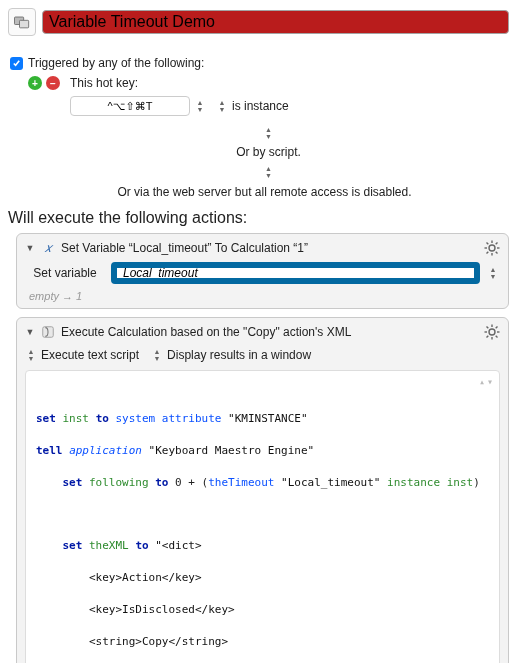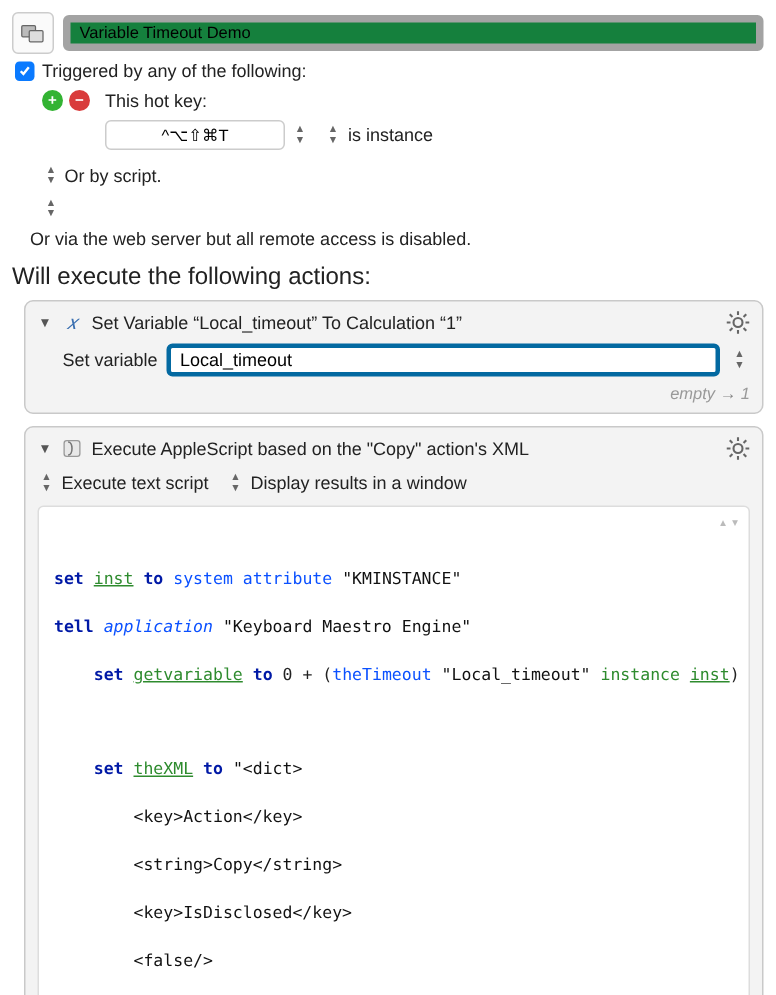"Variable Timeout Demo" .title-input { background: #15803d -> #b91c1c; border: 5px solid #a3a3a3 -> 1px solid #a3a3a3; font-size: 11px -> 16px }
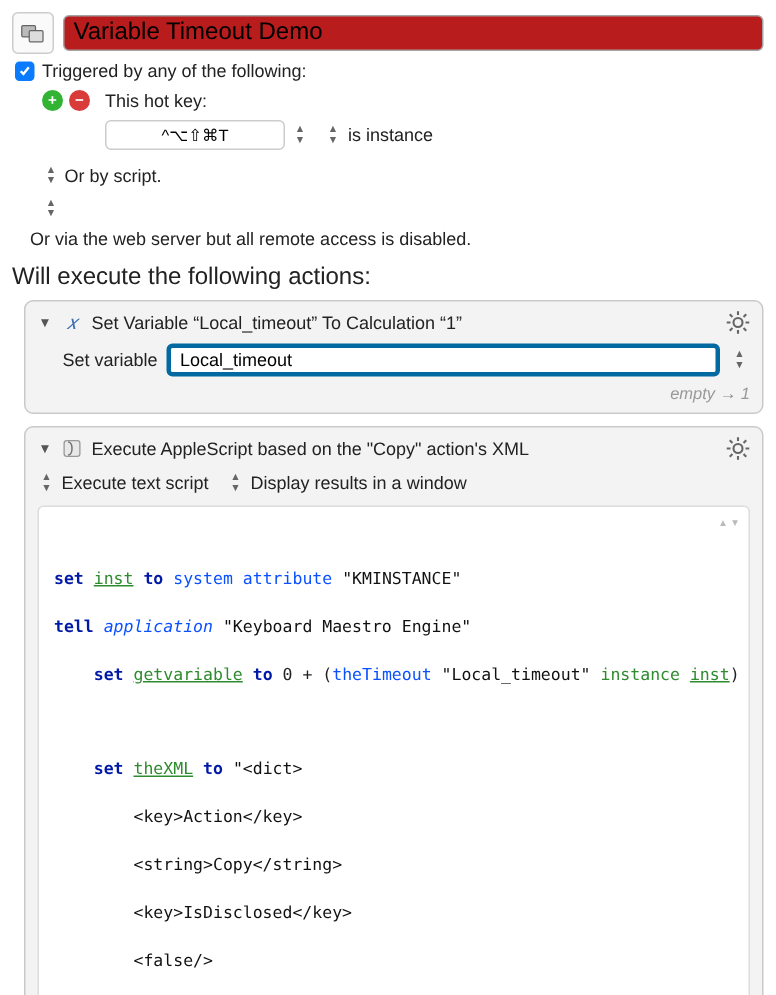"Triggered by any of the" .trigger-row { margin: 4px 0 4px 2px -> 20px 0 4px 2px }
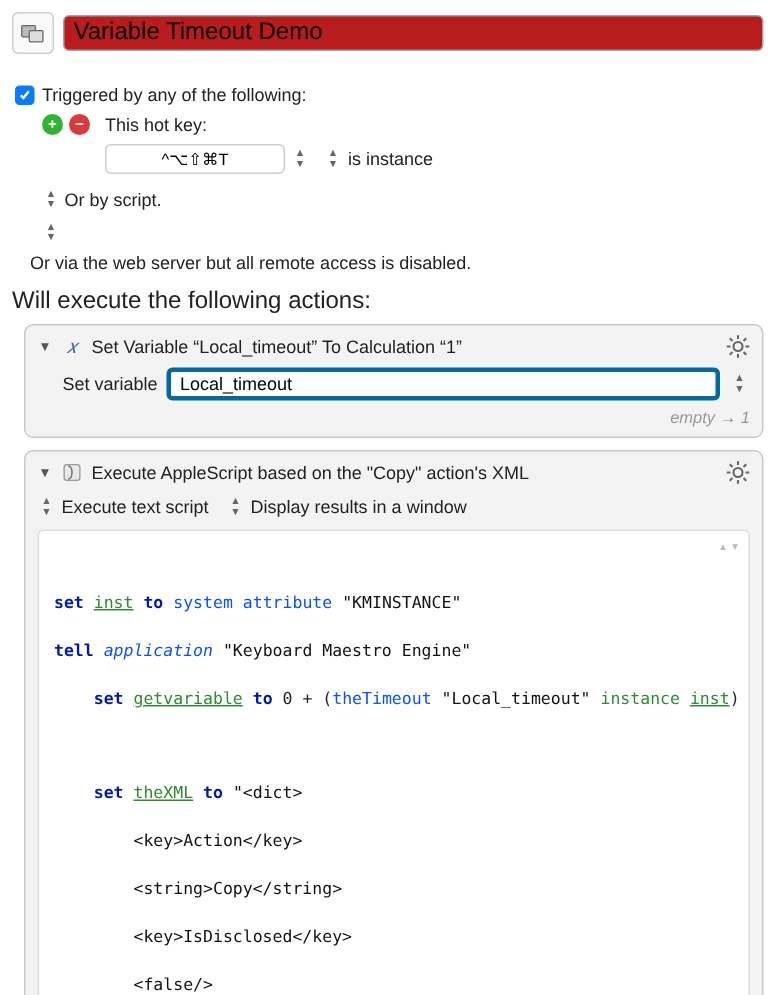"Or by script." .sub-row { flex-direction: none -> column }
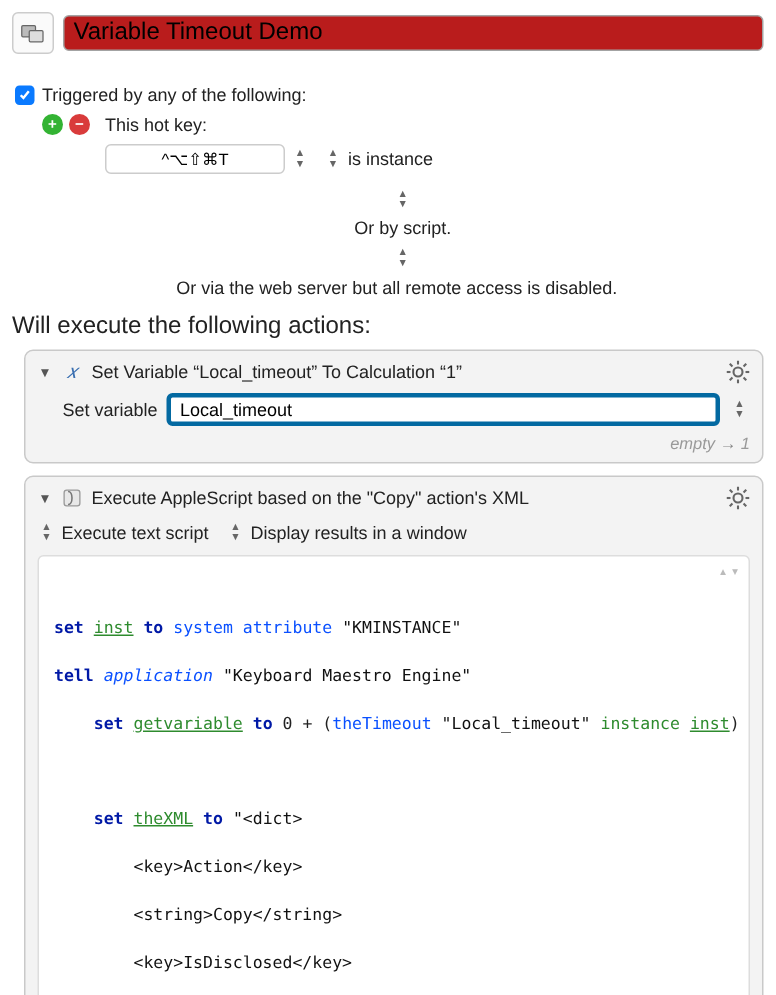"Set variable" .form-label { text-align: right -> center }
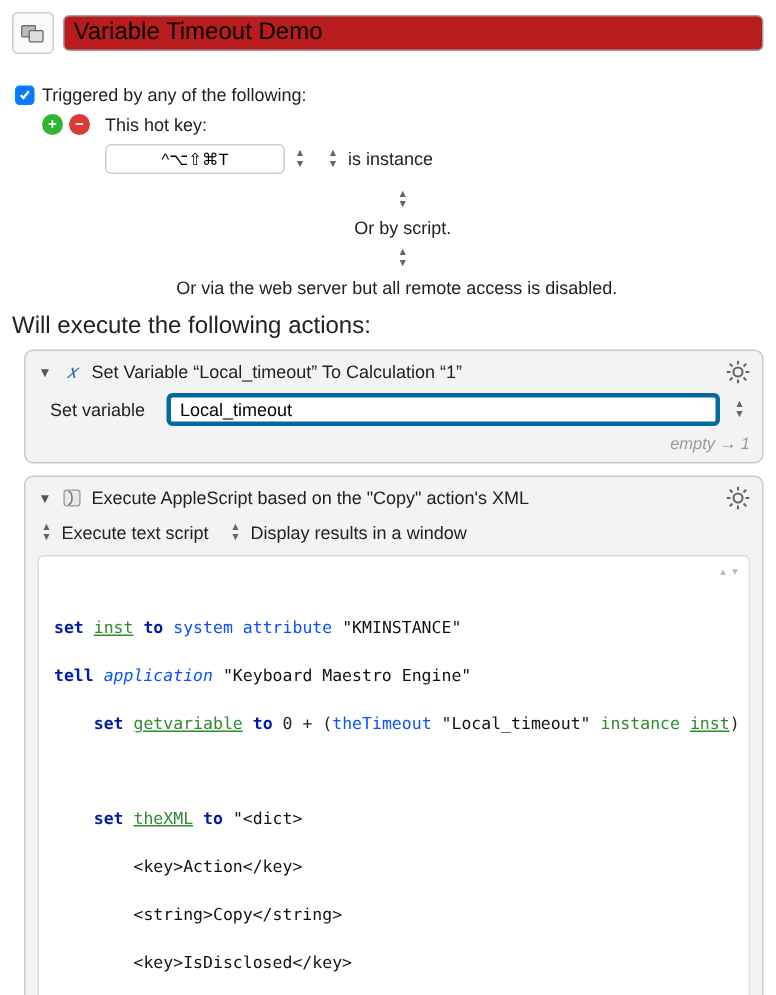"Local_timeout" .input-box { border: 3px solid #0369a1 -> 6px solid #0369a1; font-style: none -> italic }
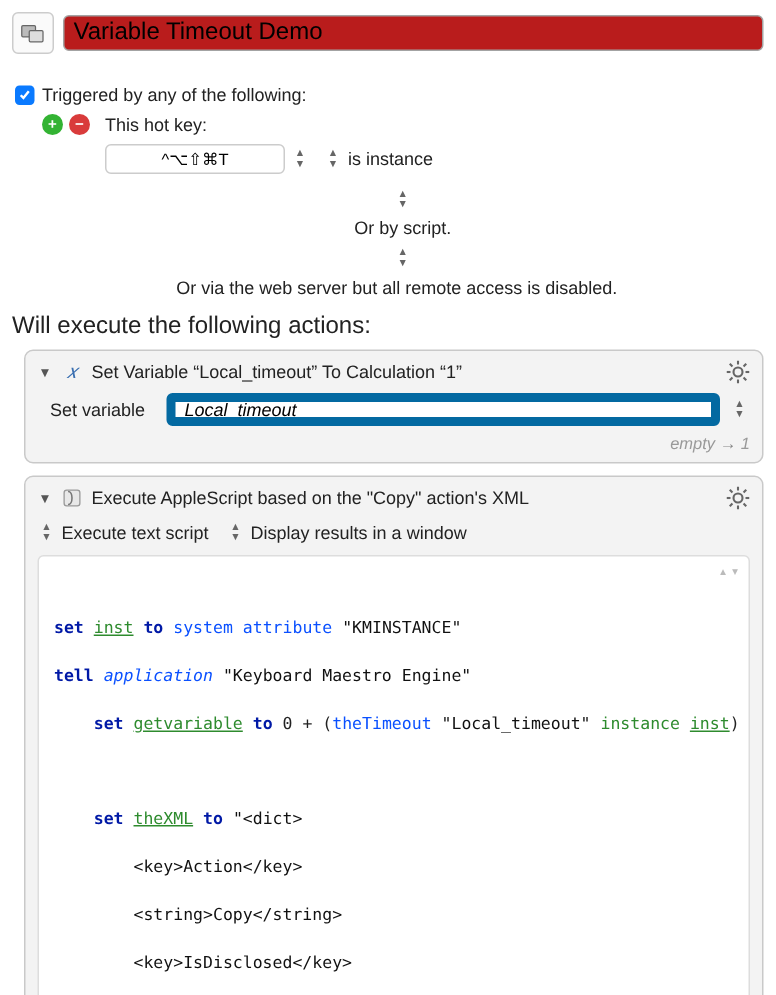"empty → 1" .hint { text-align: right -> none }
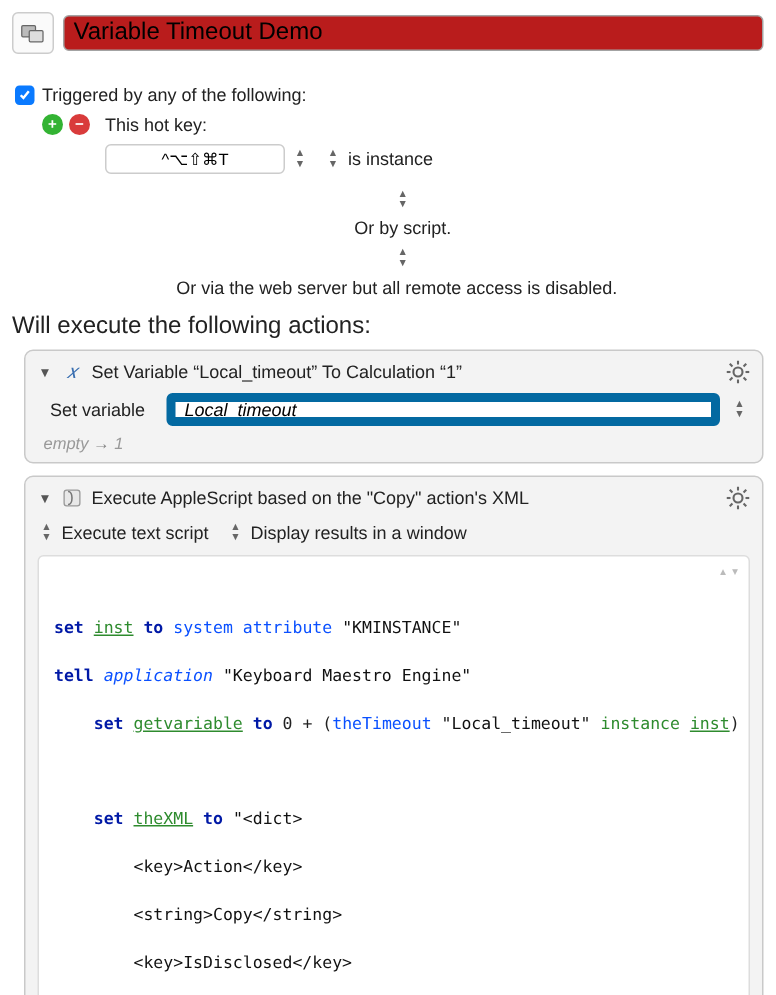"Execute AppleScript based on the" span { text: AppleScript -> Calculation }
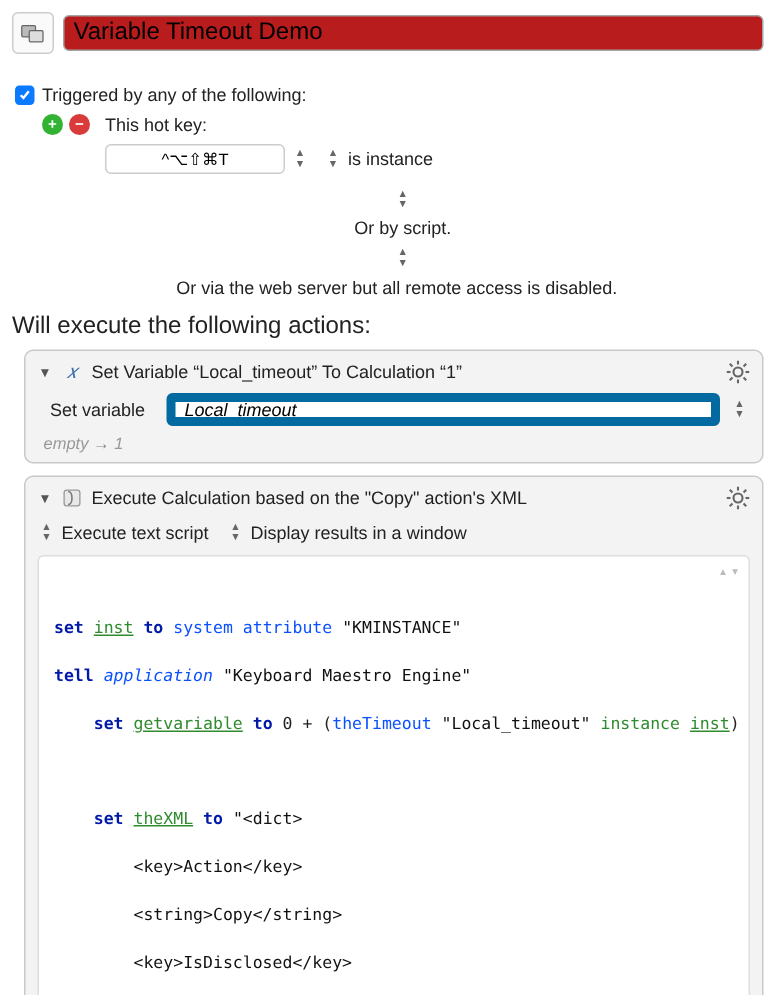"inst" .var { text-decoration: underline -> none }
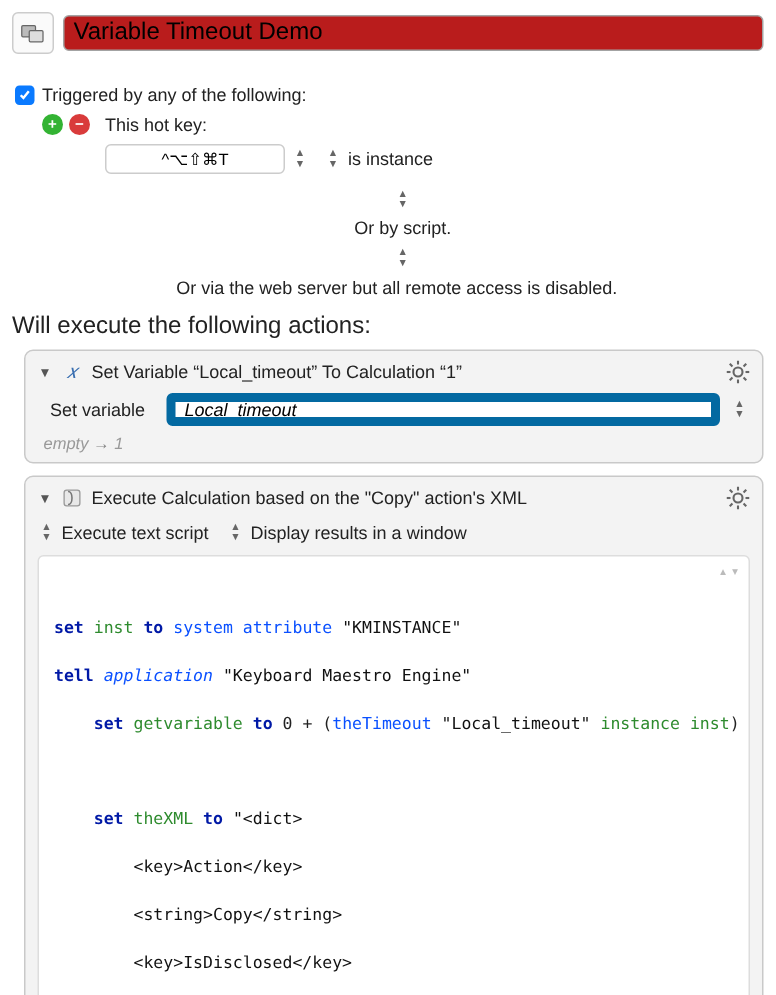"getvariable" span.var { text: getvariable -> following }
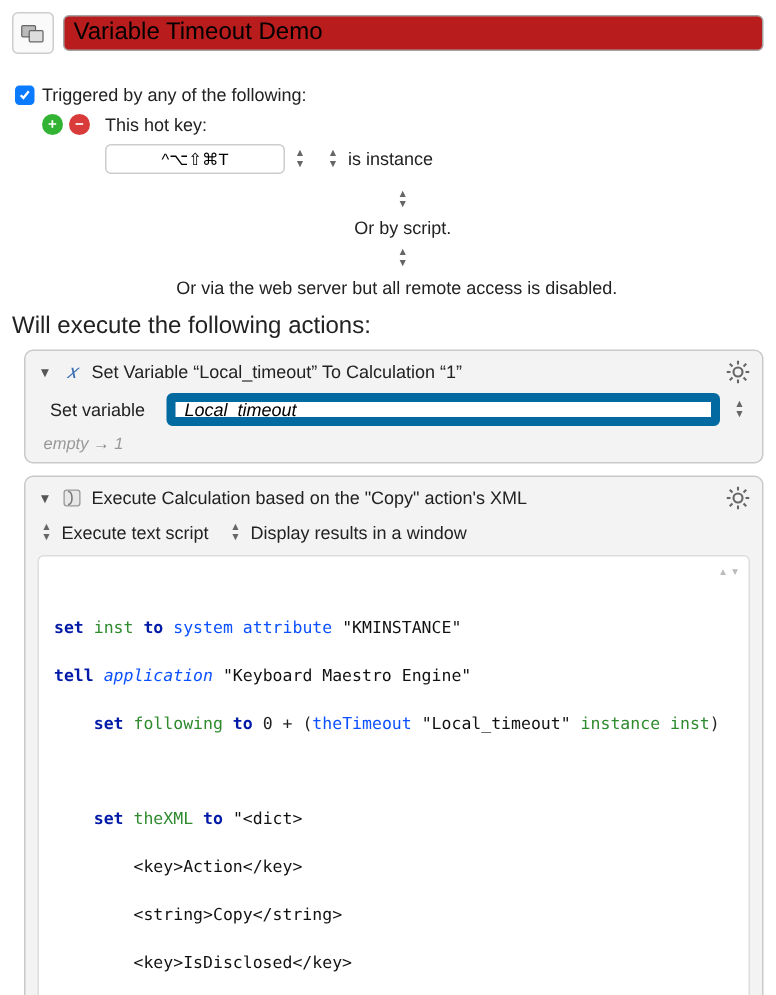"<string>Copy</string>" div.line { order: before "<key>IsDisclosed</key>" -> after "<key>IsDisclosed</key>" }
